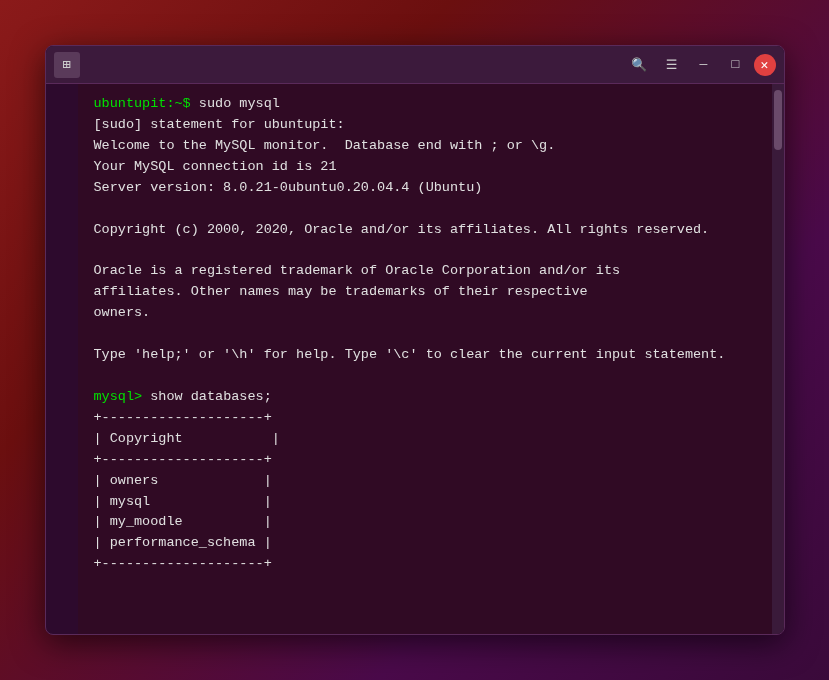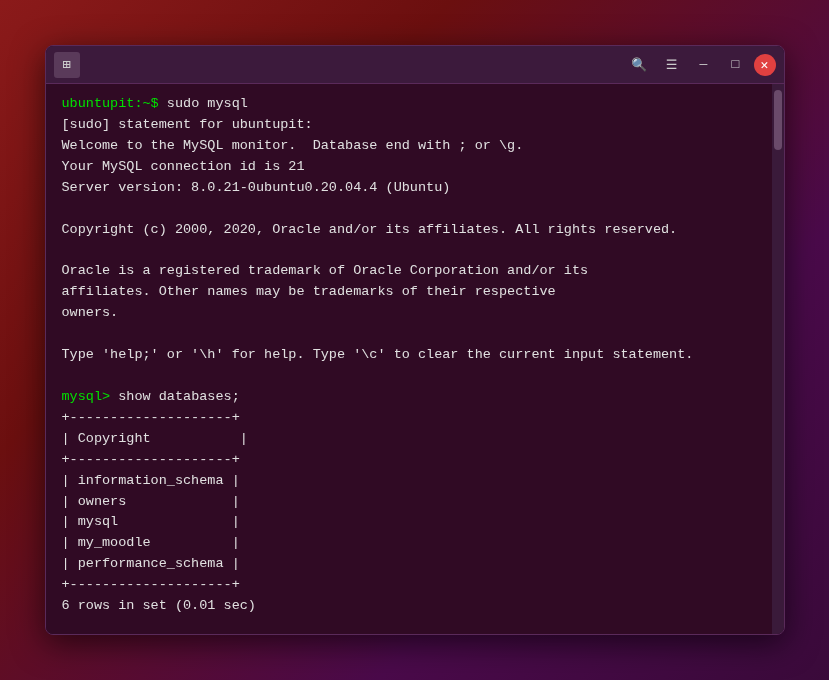"ubuntupit:~$ sudo mysql" .terminal-content { margin-left: none -> 32px }
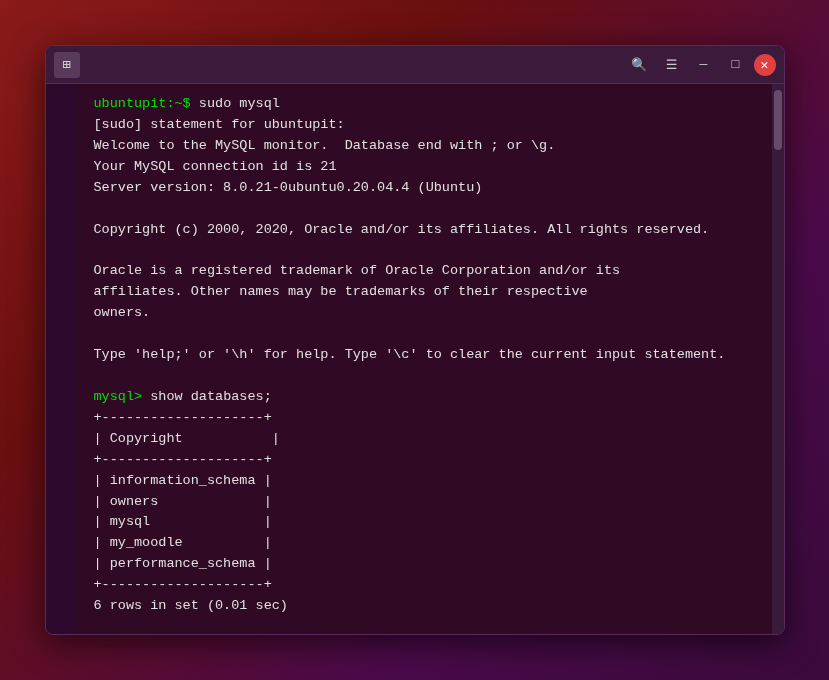"| information_schema |" div.line { html: <div>| information_schema |</div> -> none }
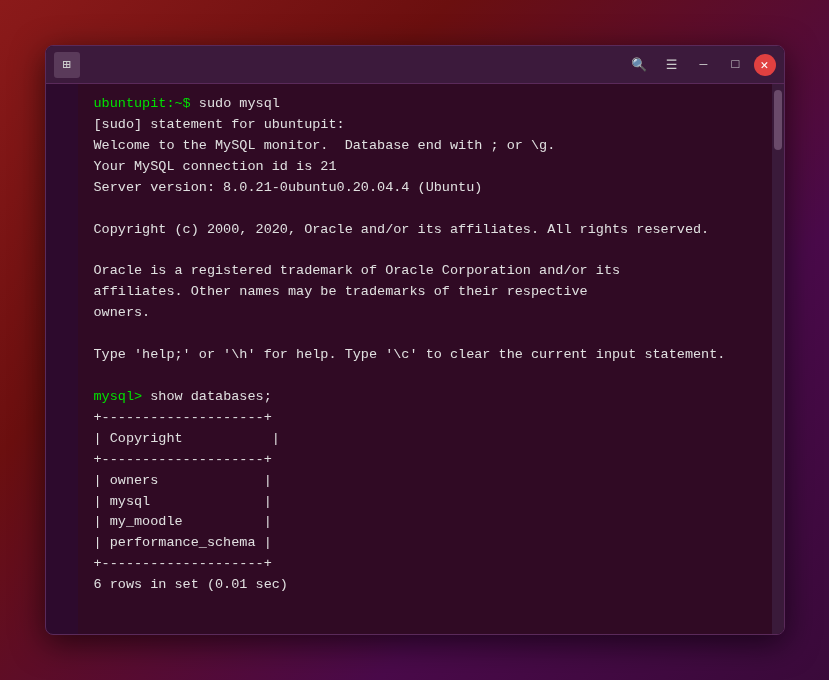"6 rows in set (0.01" div.line { html: <div>6 rows in set (0.01 sec)</div> -> none }
